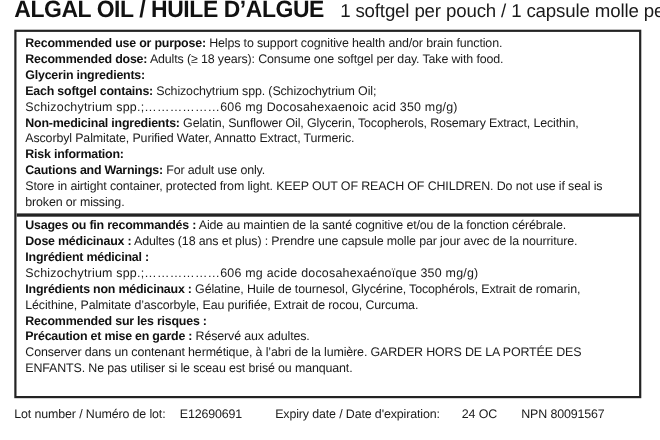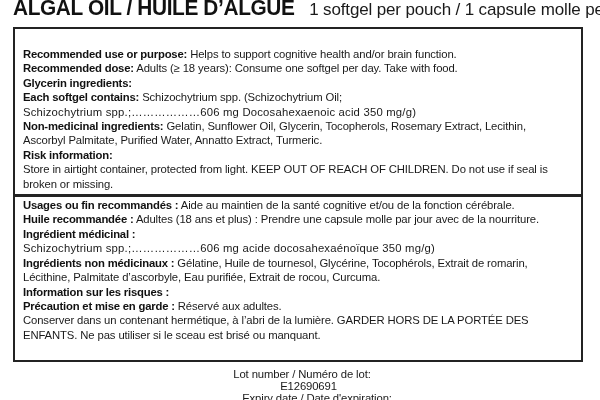"Recommended use or purpose: Helps" .section-en { padding-top: 18px -> 4px }
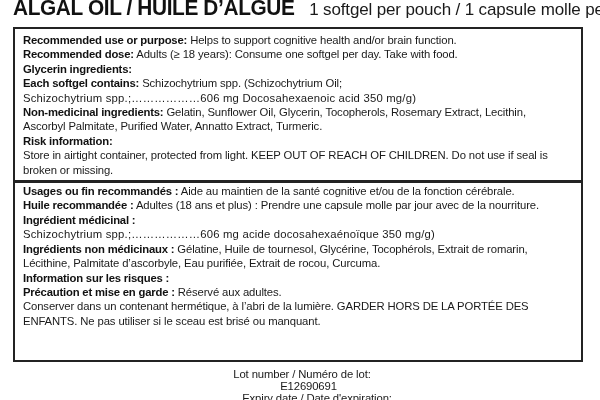"Cautions and Warnings: For adult" div.line { html: none -> <div> <span>Cautions and Warnings:</span> <span>For adult use only.</span> </div> }
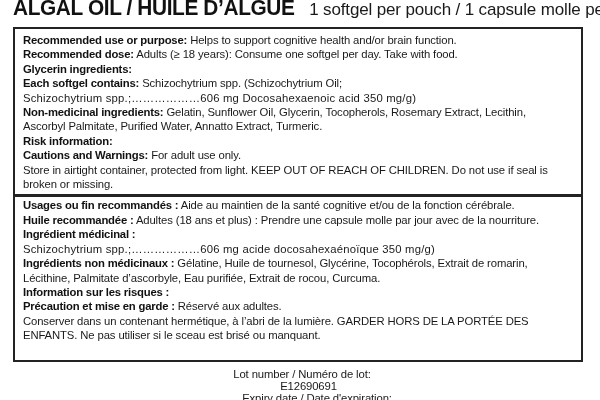"Huile recommandée :" span.lbl { text: Huile recommandée -> Dose médicinaux }
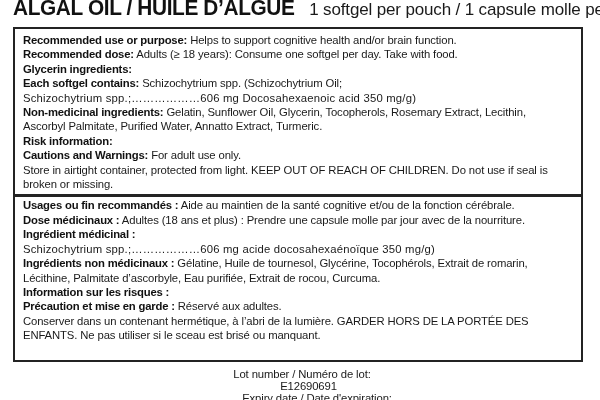"Information sur les risques :" span.lbl { text: Information -> Recommended }
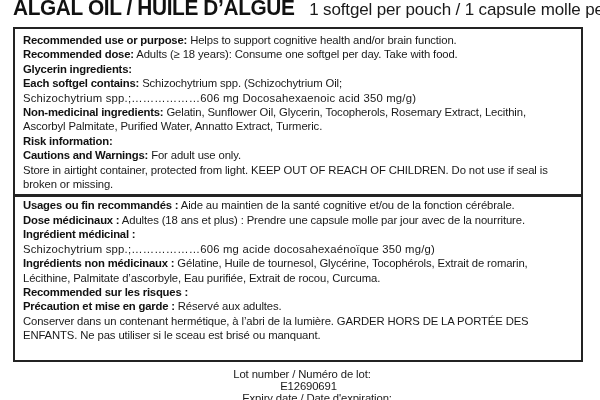"Lot number / Numéro de" .label-footer { flex-direction: column -> none }
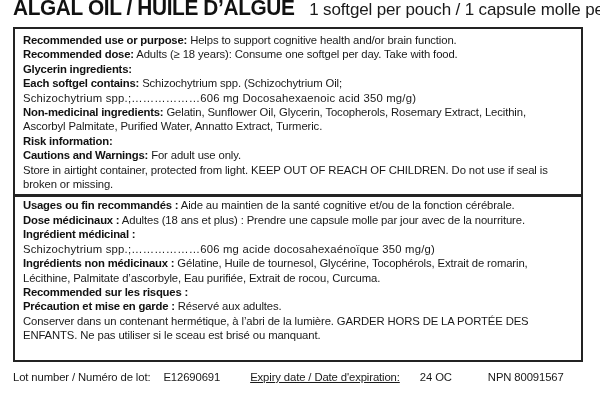"Expiry date / Date d'expiration:" .footer-expiry { text-decoration: underline -> none }
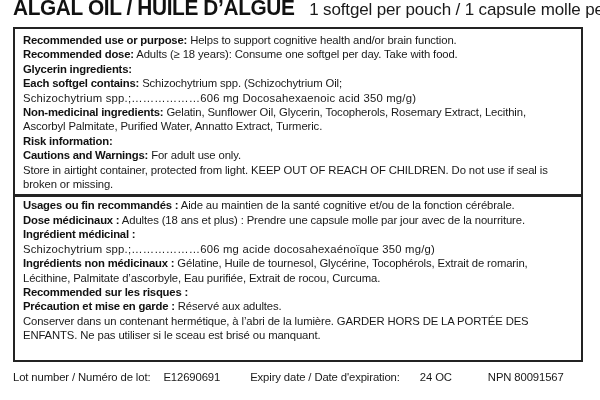"NPN 80091567" .footer-npn { margin-left: 36px -> 22px }
